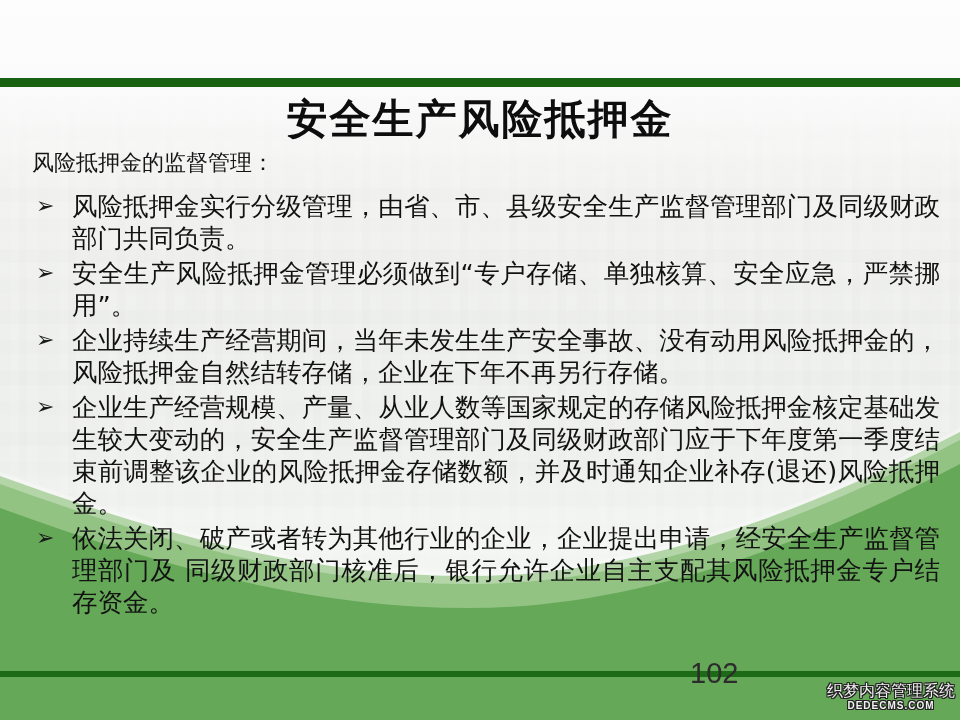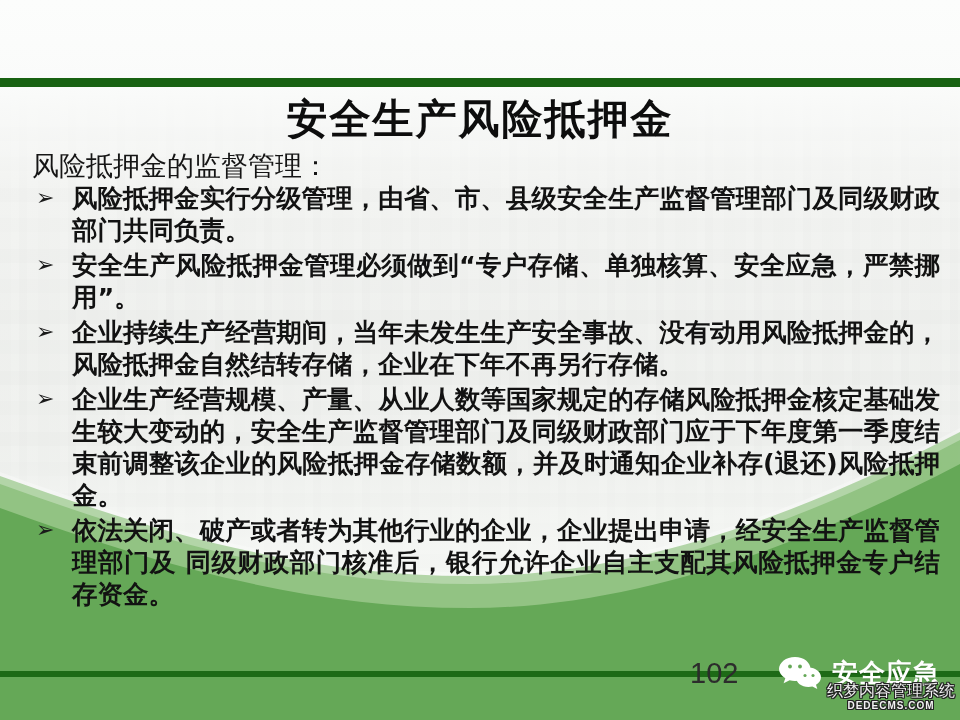"风险抵押金的监督管理：" .subheading { font-size: 27px -> 22px; margin: 0 0 0 2px -> 0 0 14px 2px }
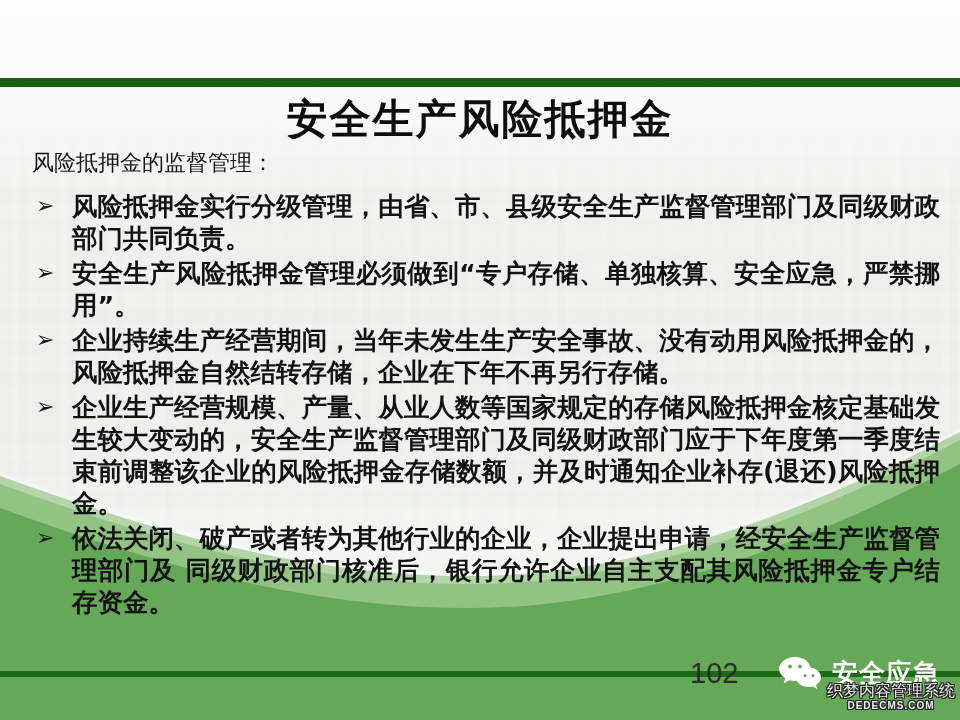"风险抵押金实行分级管理，由省、市、县级安全生产监督管理部门及同级财政部门共同负责" ul.bullets > li .btext { font-weight: bold -> none }
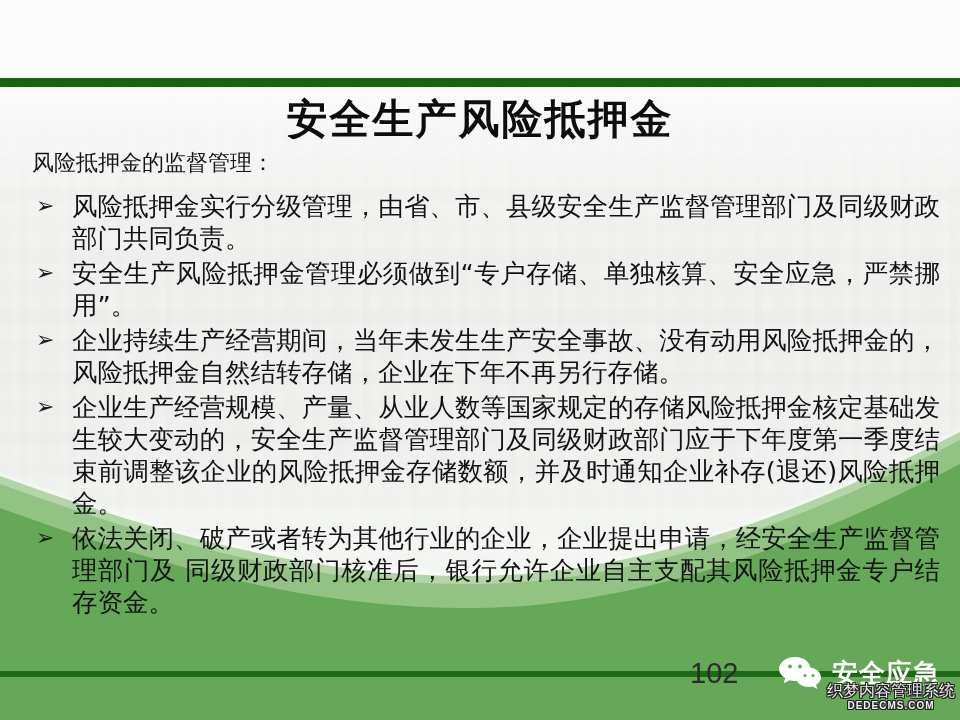"安全应急" div.brand { html: <div> <span> <svg> <path></path> <circle></circle> <circle></circle> <path></path> <circle></circle> <circle></circle> </svg> </span> <span>安全应急</span> </div> -> none }
